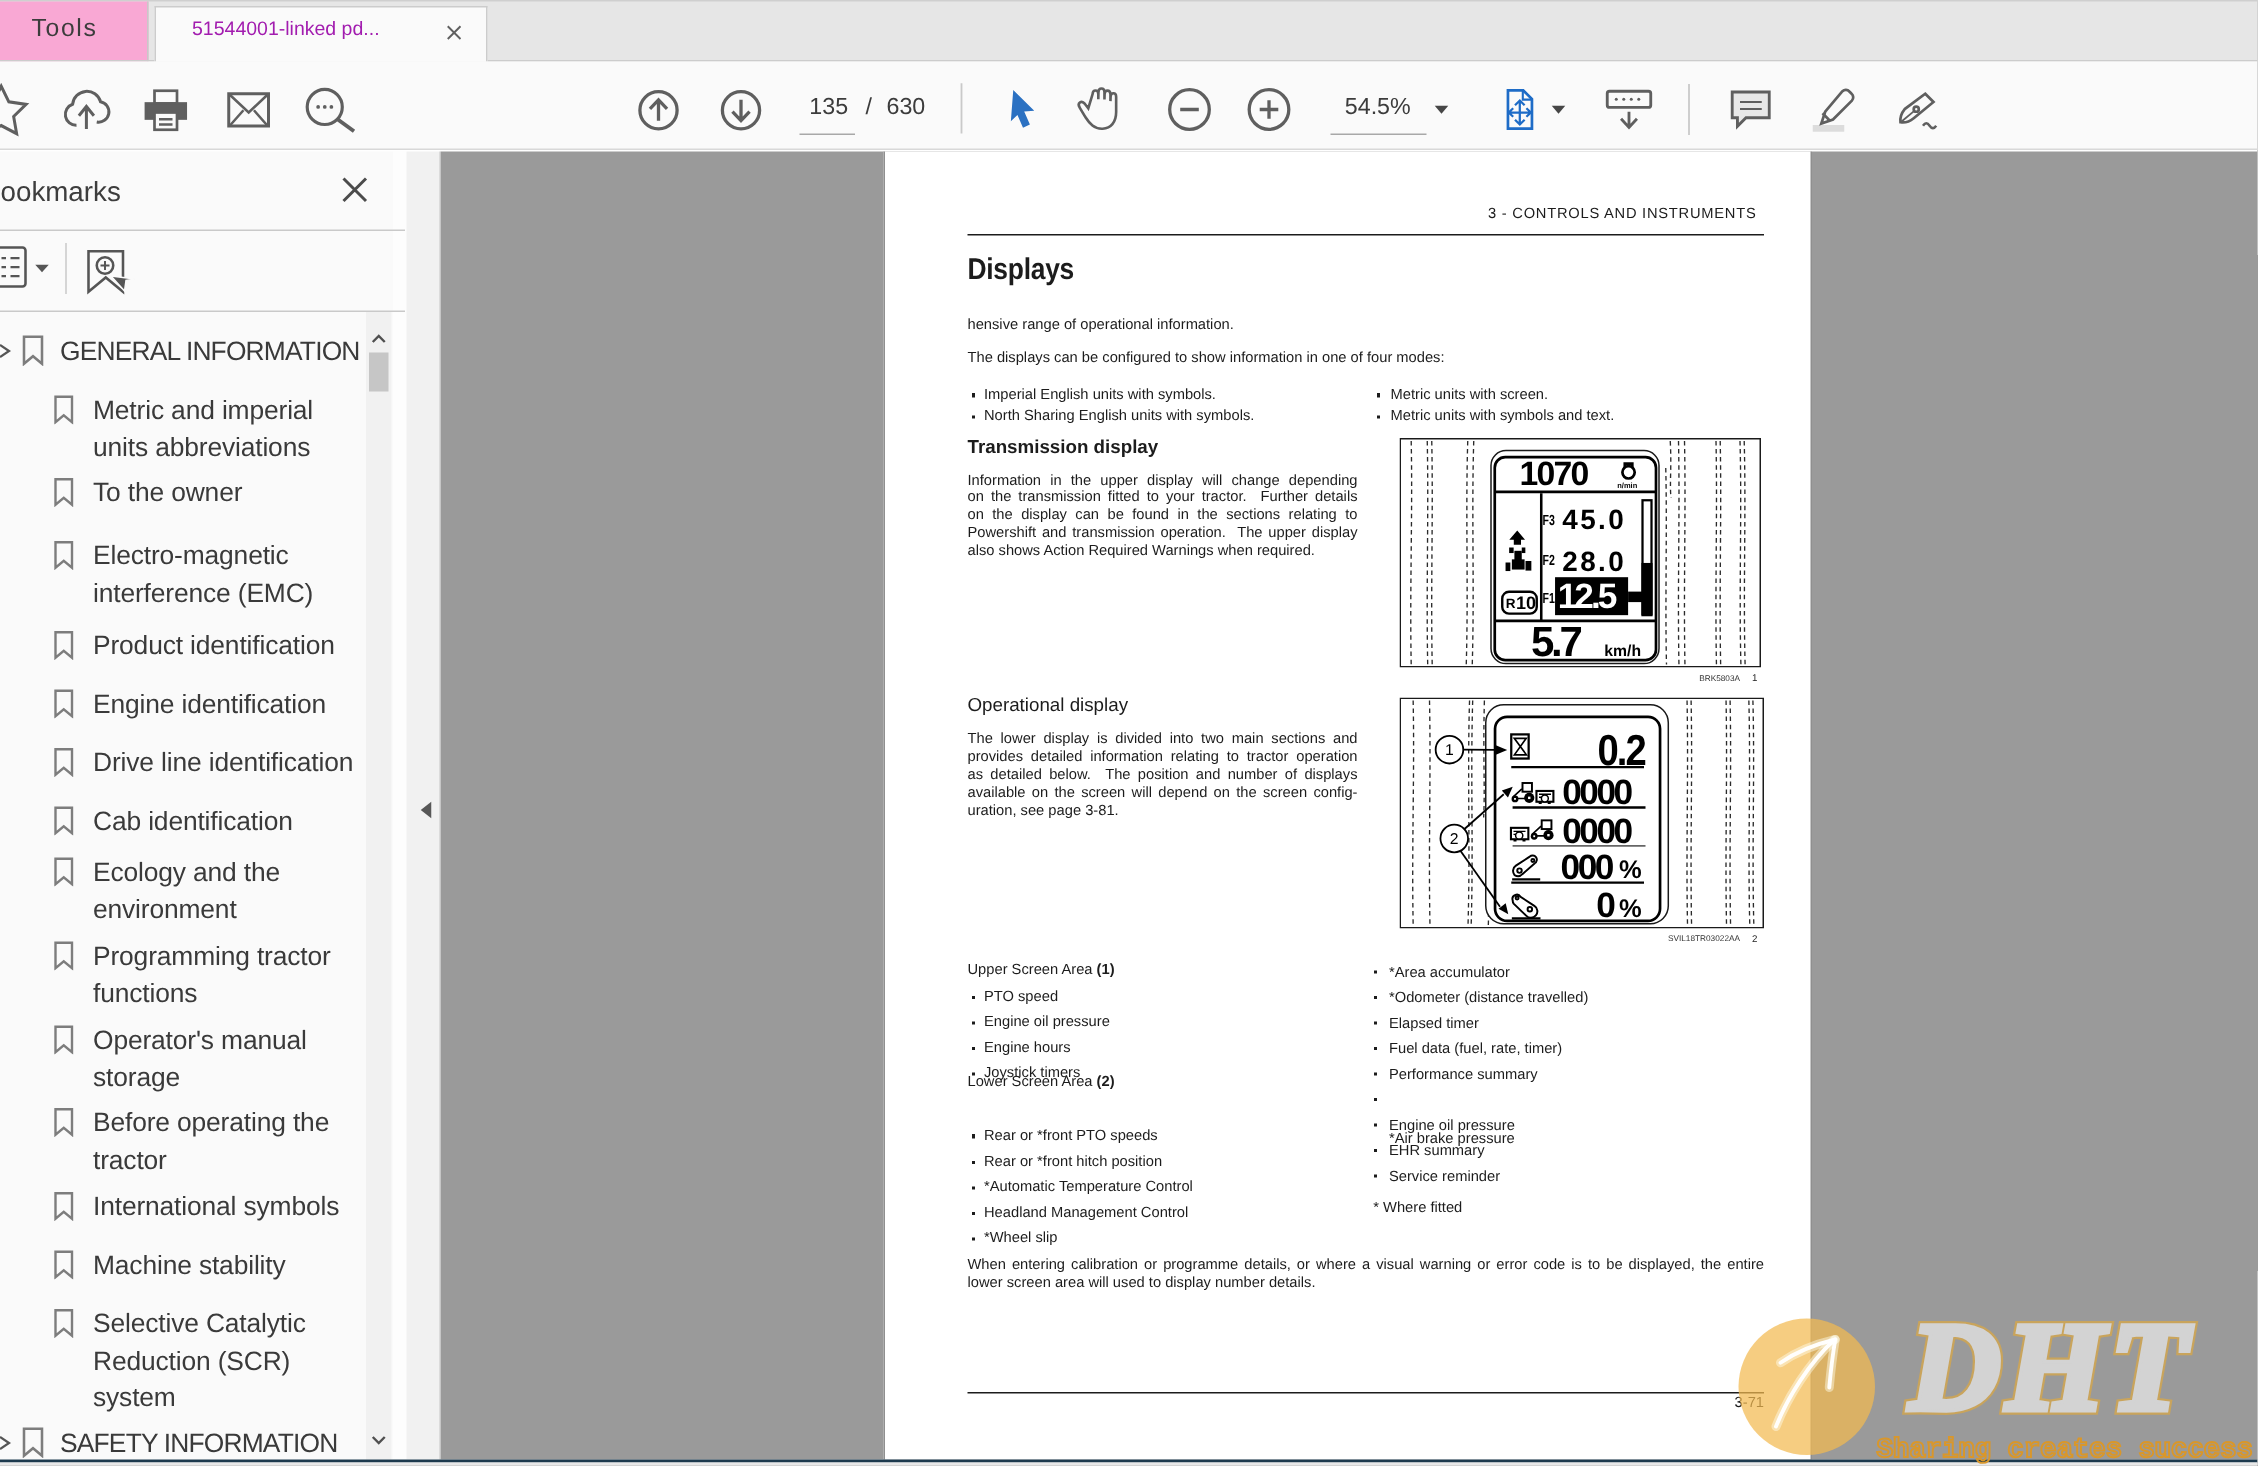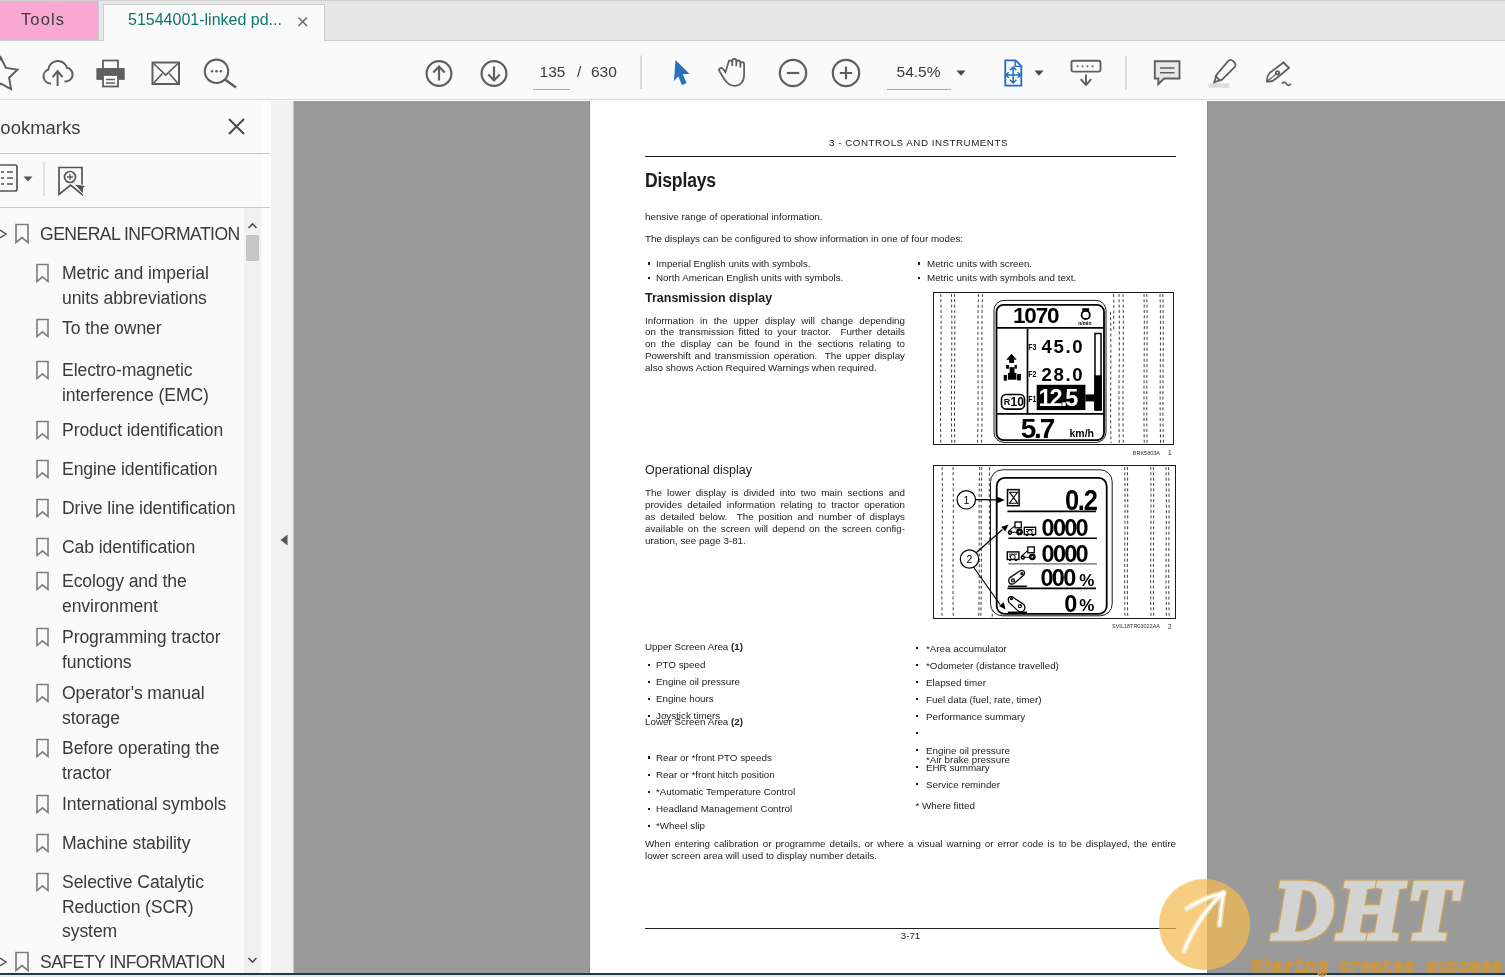"51544001-linked pd..." #activeTab .t { color: #0f766e -> #a21caf; font-size: 16px -> 13px }
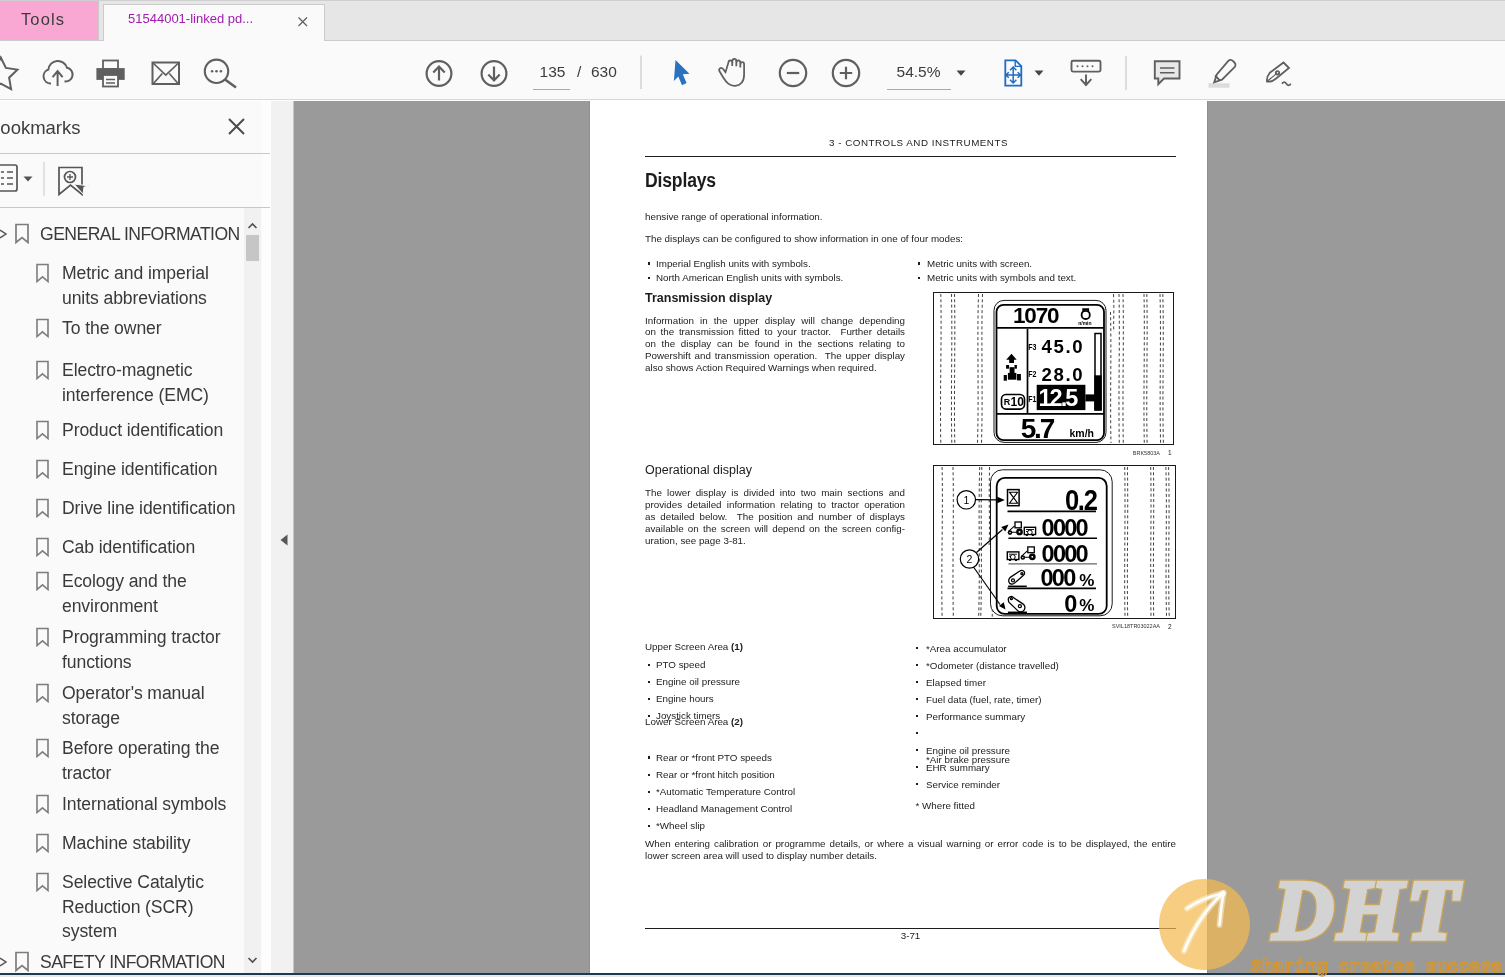"3 - CONTROLS AND INSTRUMENTS" div.pl { left: 63px -> 50px; text-align: center -> right }
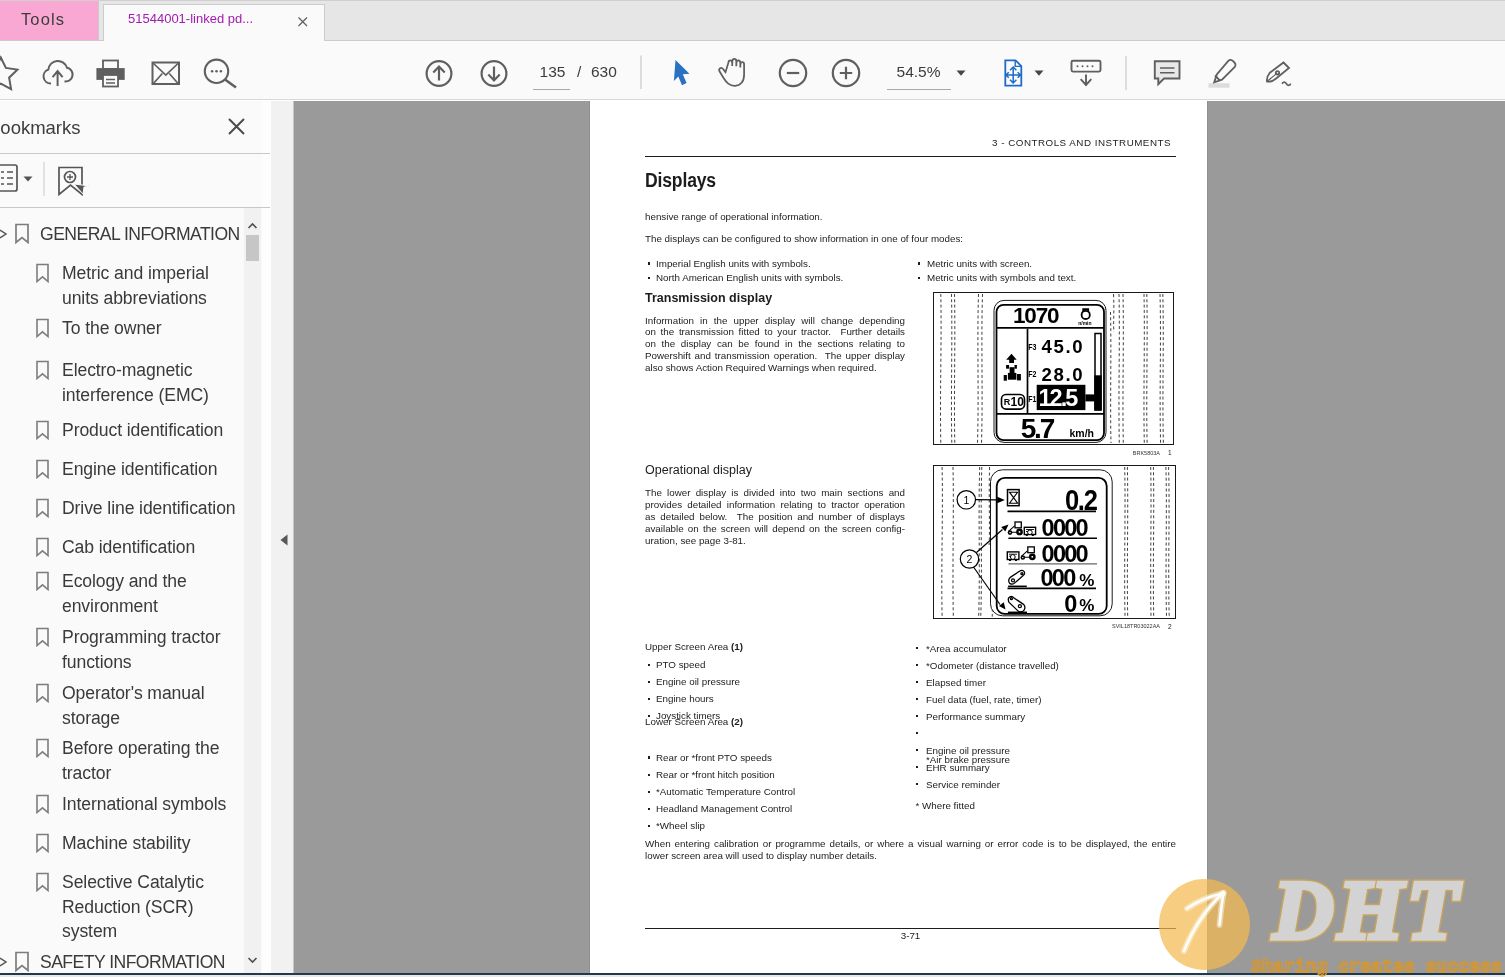"North American English units with" div.pl { text: American -> Sharing }
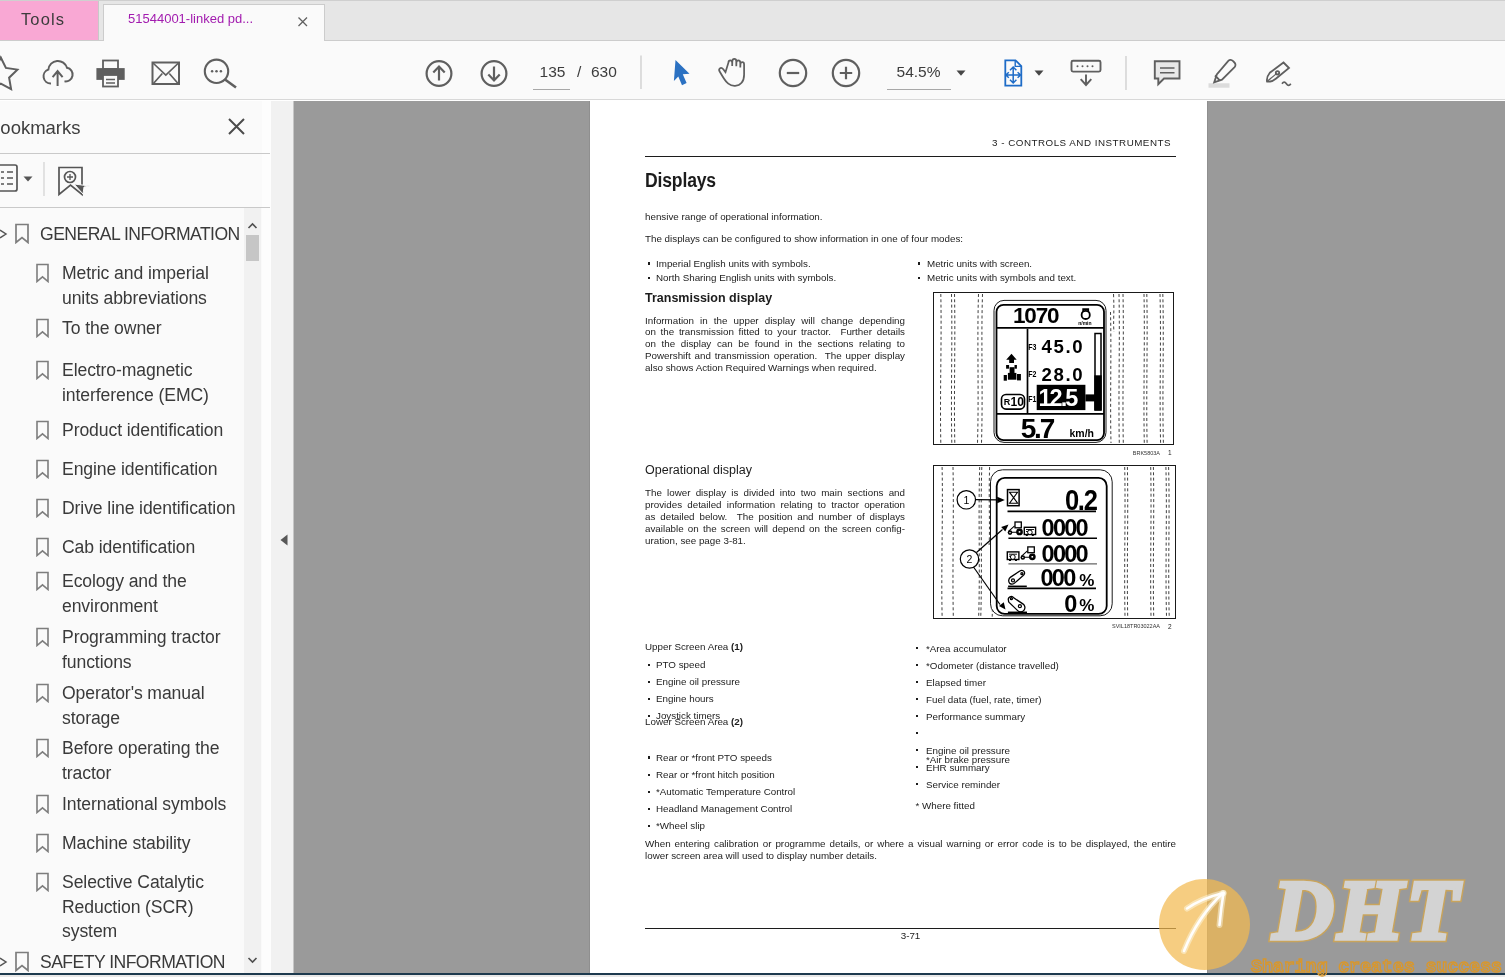"3-71" div.pl { text-align: center -> right }
